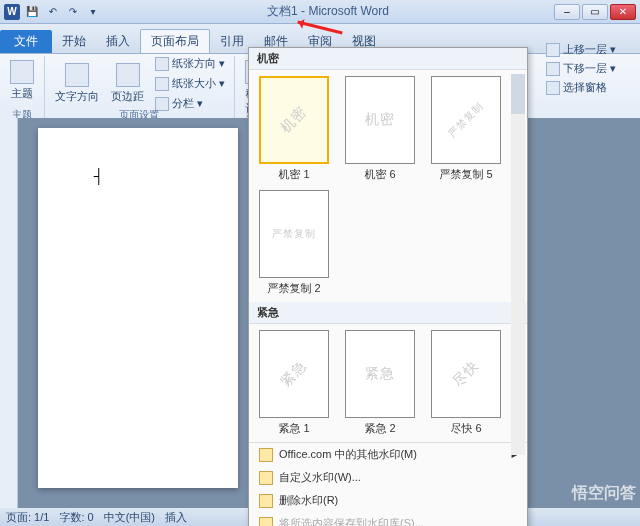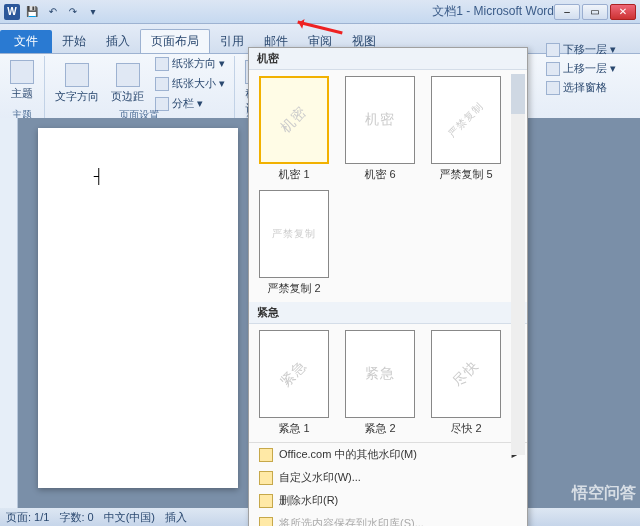"文档1 - Microsoft Word" .titlebar .title { text-align: right -> center }
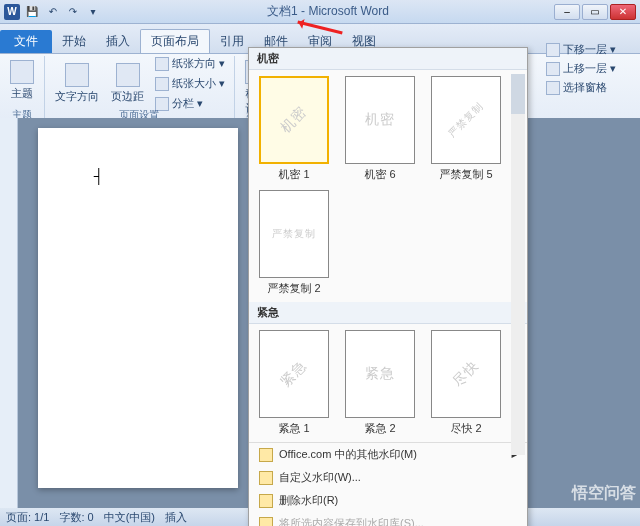"下移一层 ▾" div.rp-row { order: before "上移一层 ▾" -> after "上移一层 ▾" }
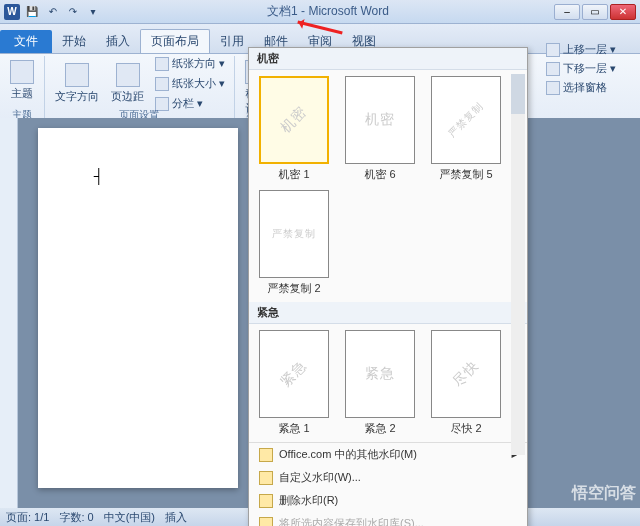"尽快 2" div.dd-cap { text: 2 -> 6 }
